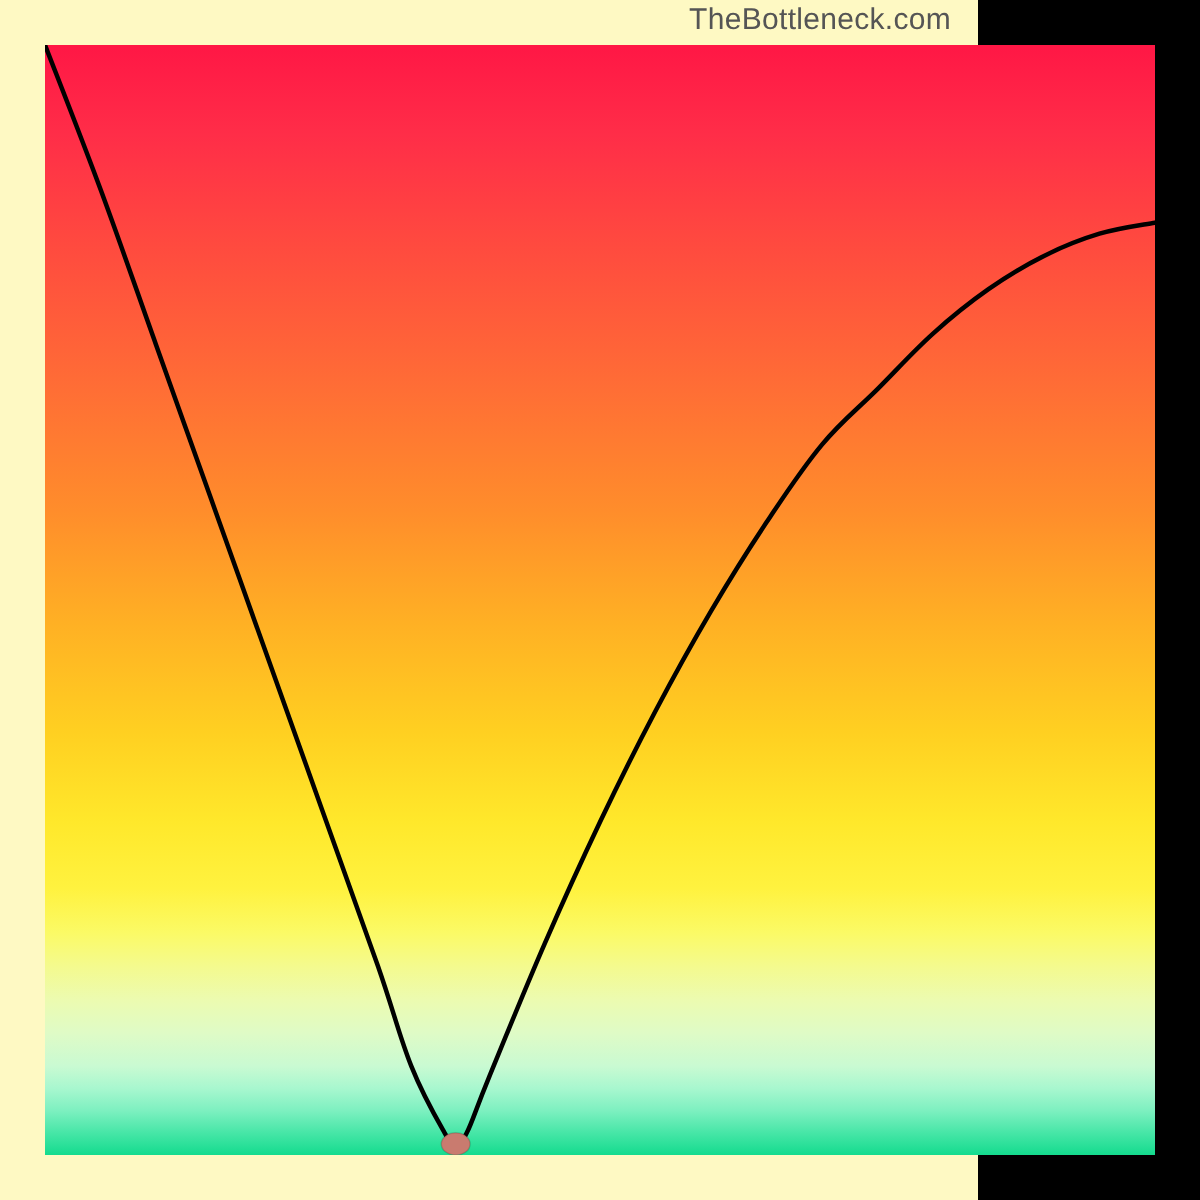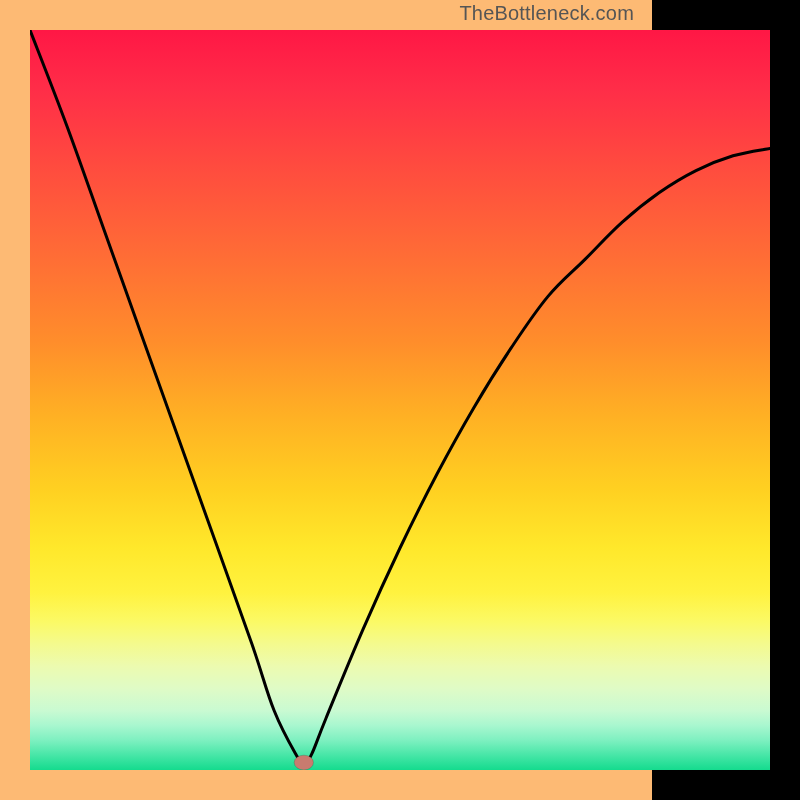"TheBottleneck.com" .frame { background: #fdba74 -> #fef9c3 }
